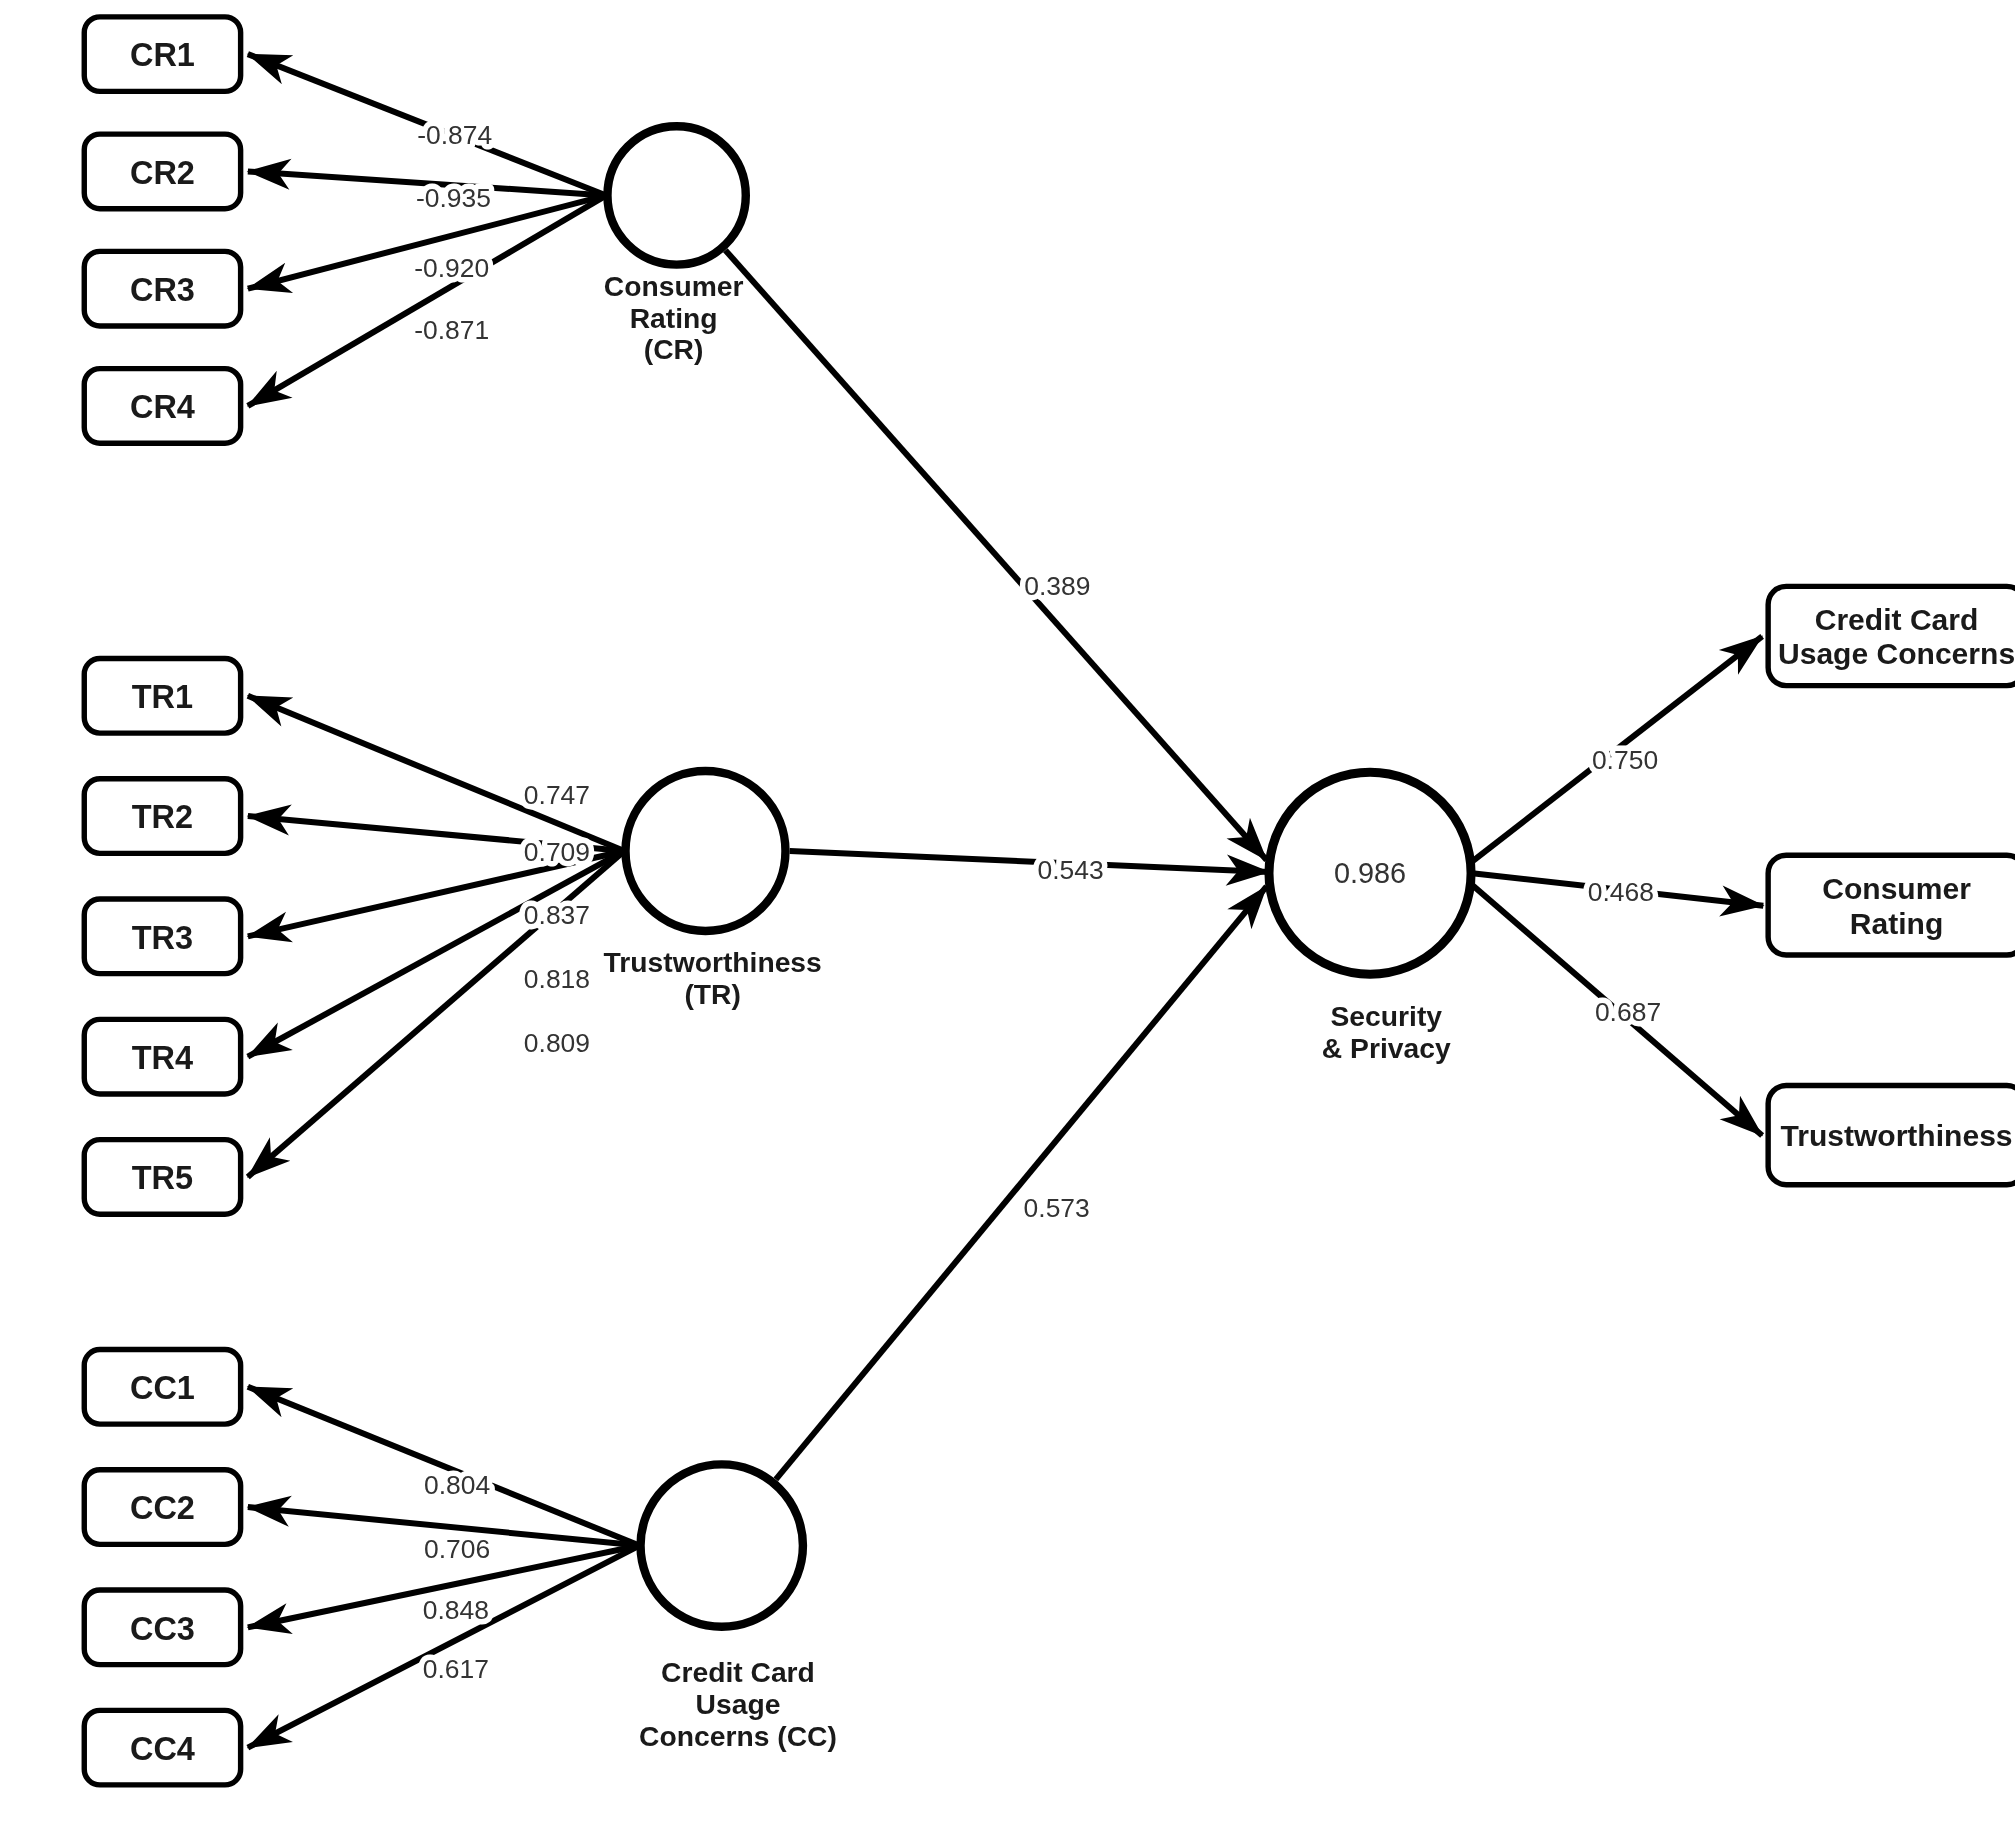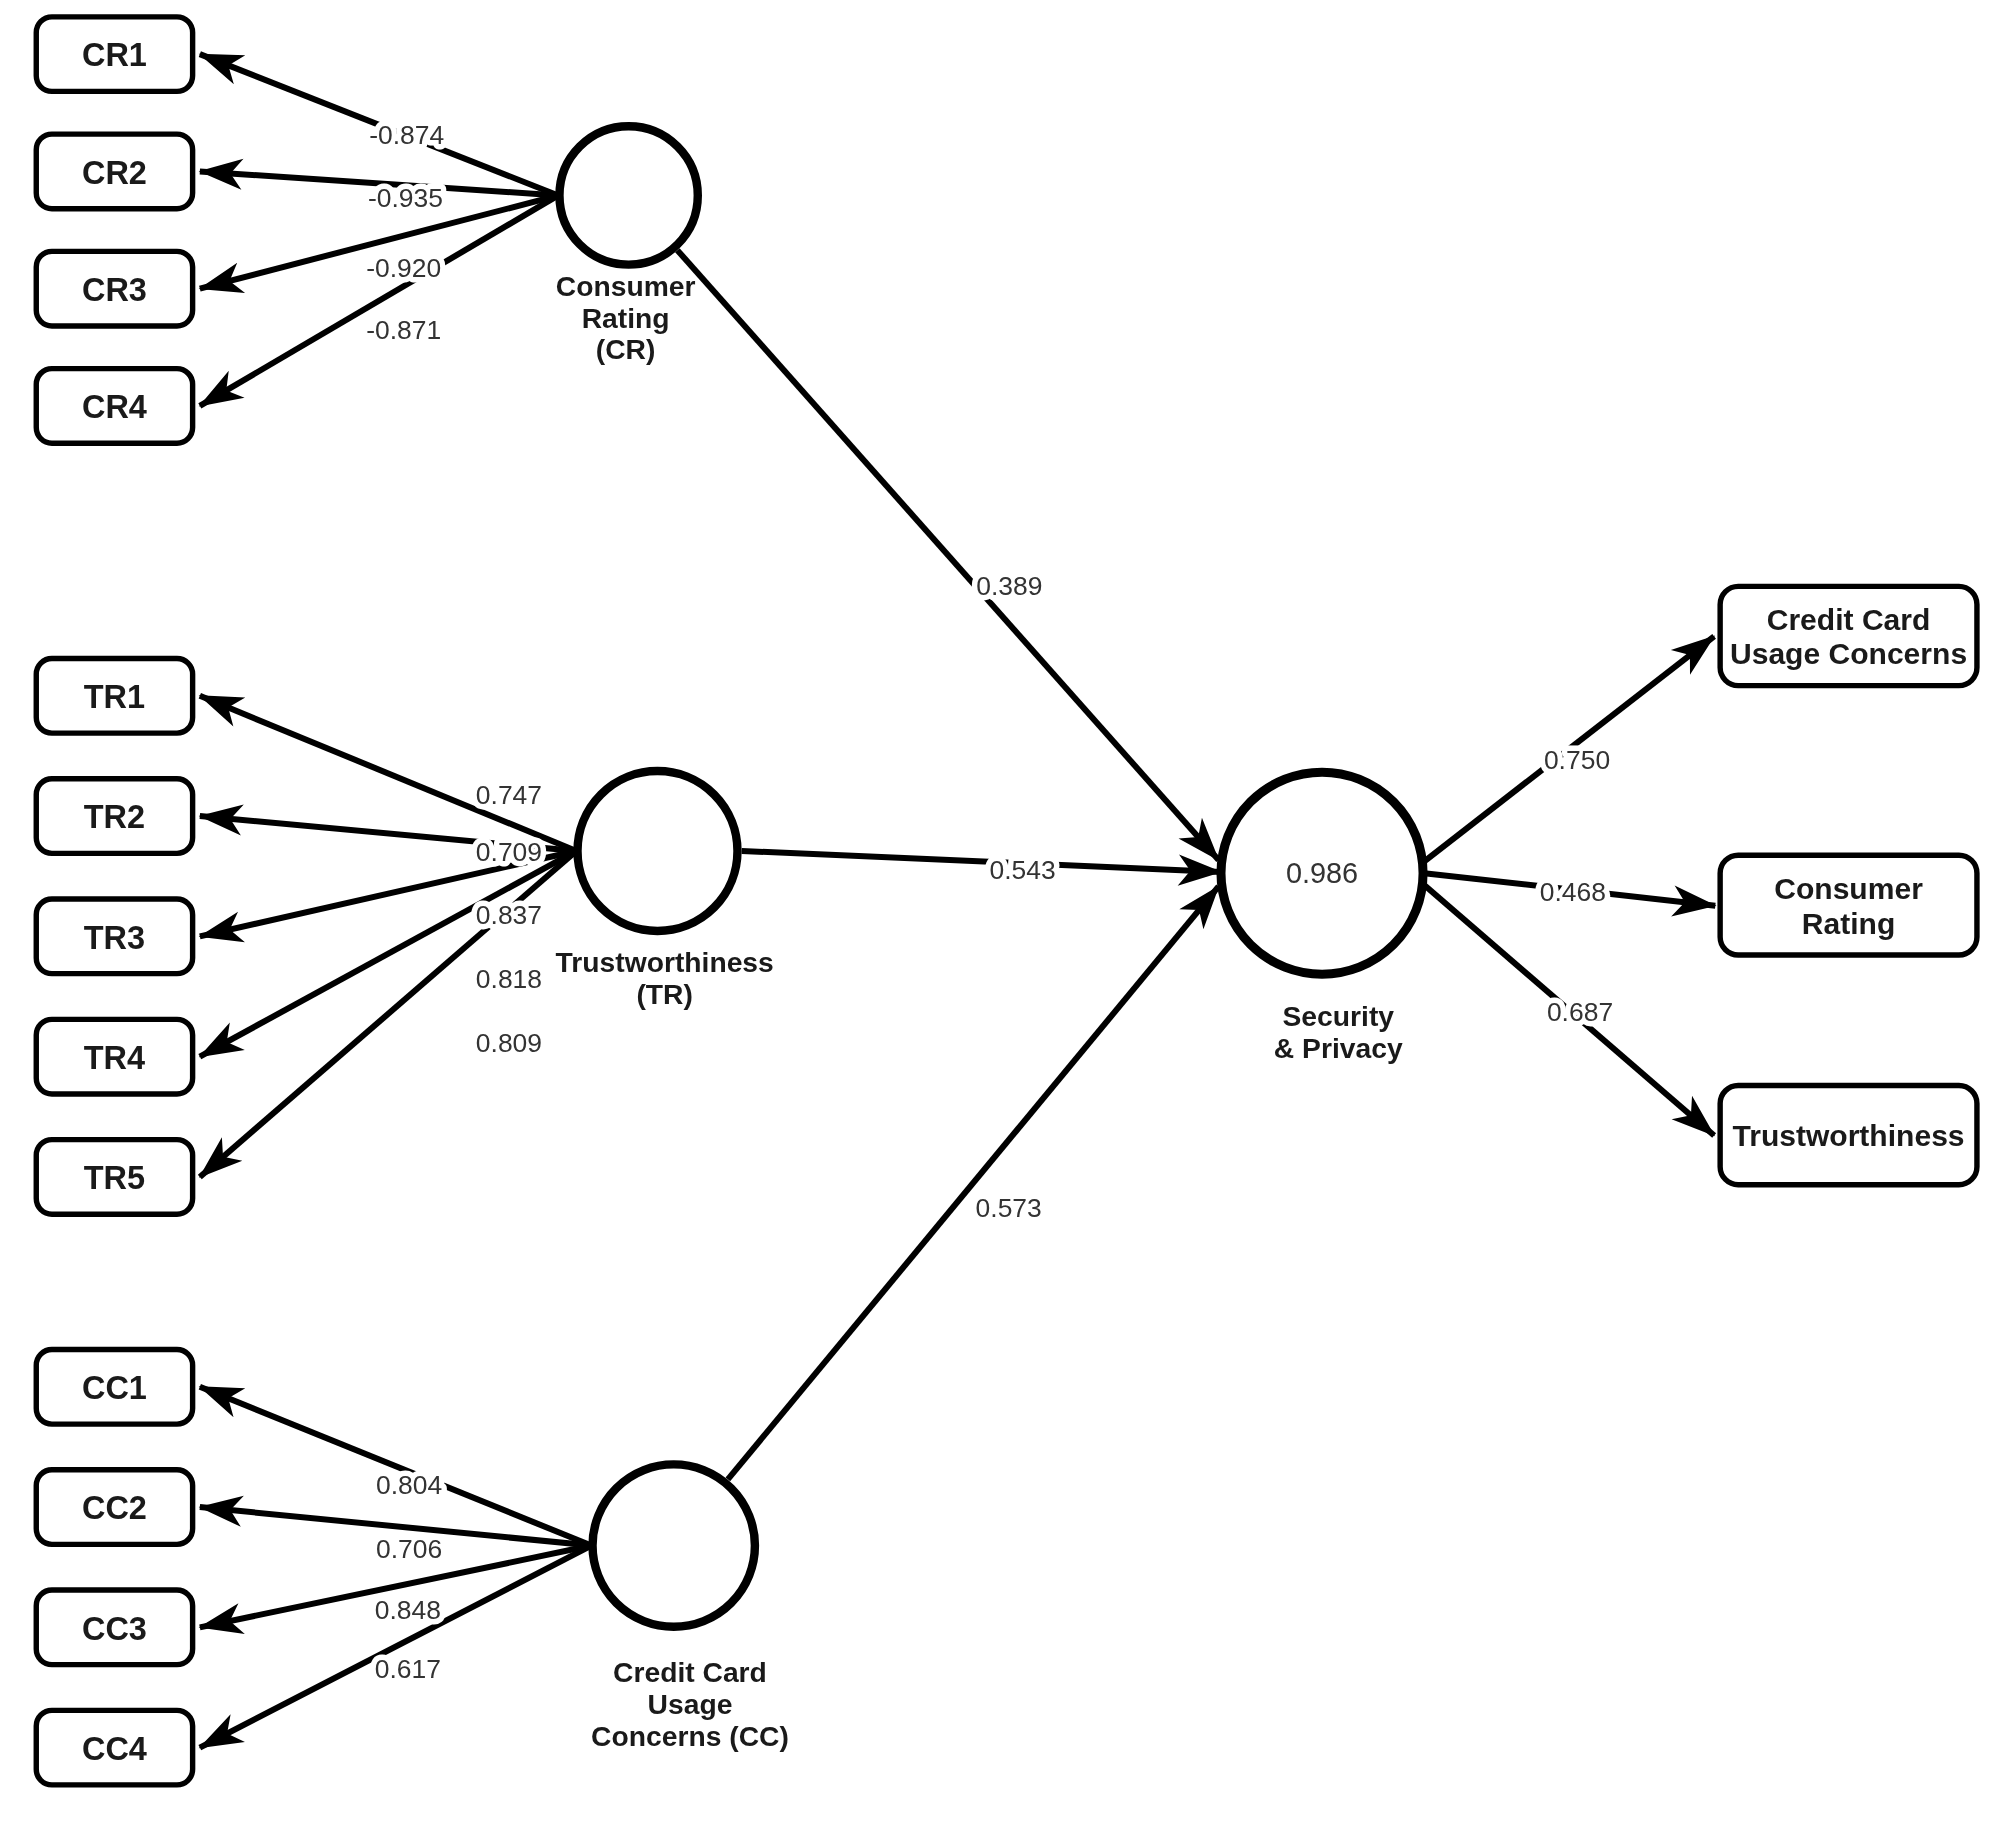"CR1" #diagram-root { padding-left: none -> 48px }
